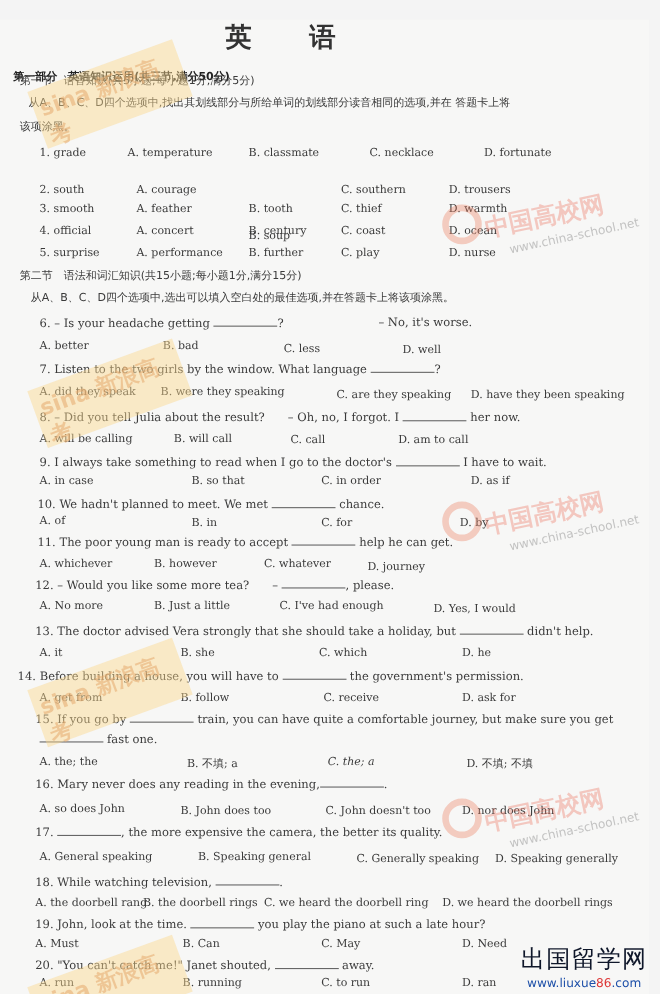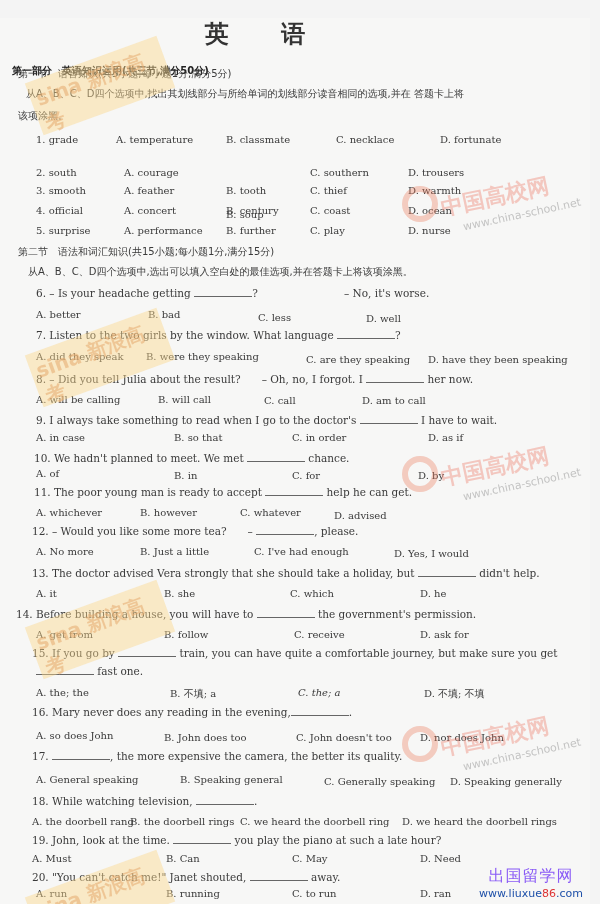"D. advised" span.opt { text: advised -> journey }
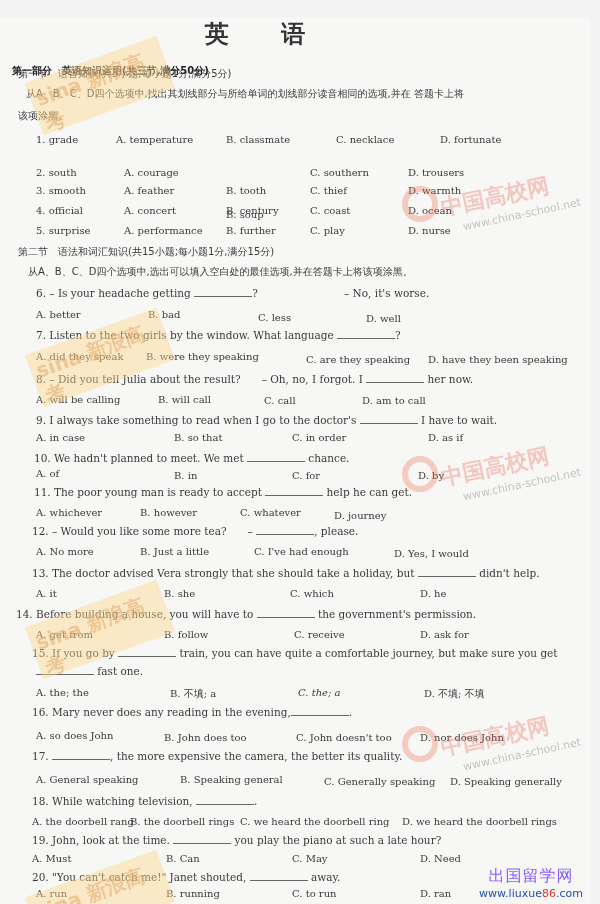"出国留学网" .logo .cnname { color: #8b5cf6 -> #0f172a; font-size: 16px -> 22px }
